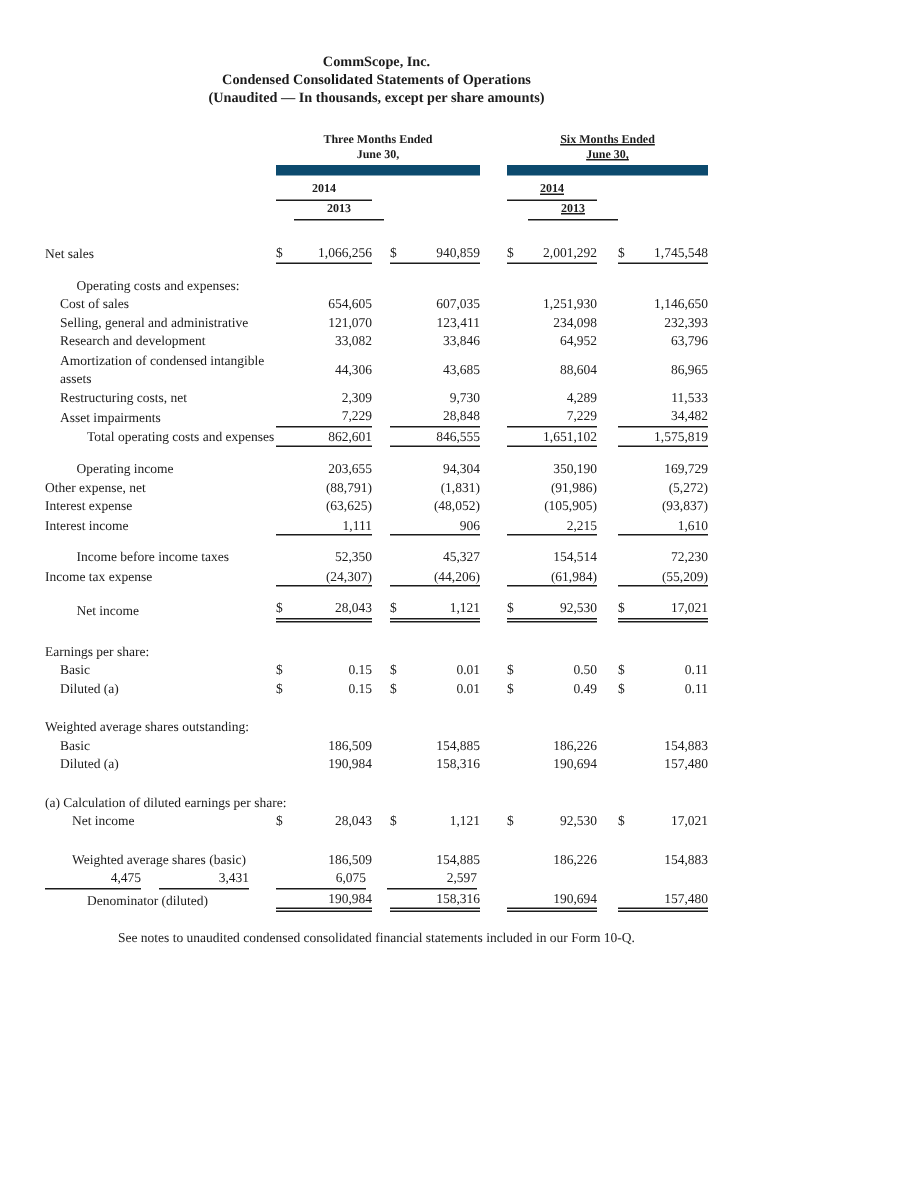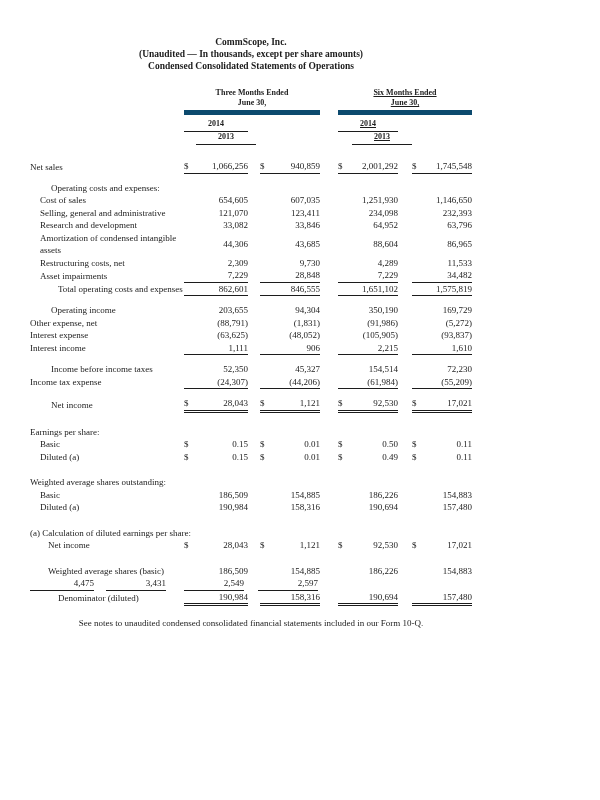"(Unaudited — In thousands, except" div { order: before "Condensed Consolidated Statements of" -> after "Condensed Consolidated Statements of" }
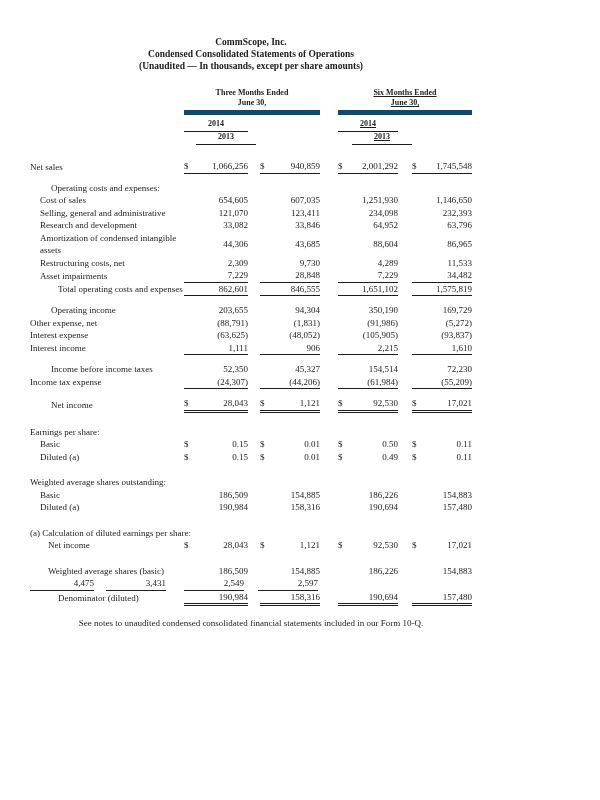"June 30," .gsub { border-bottom: 5px solid #0c4a6e -> 7px solid #0c4a6e }
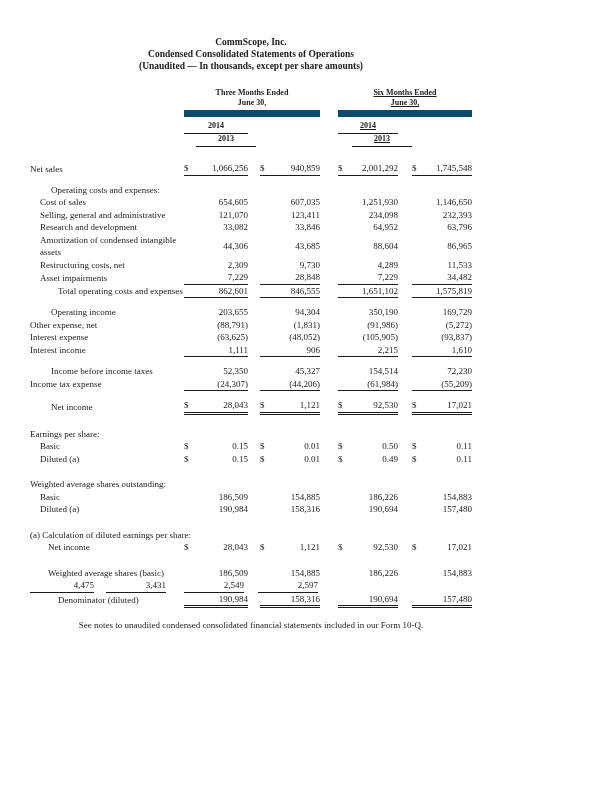"2,549" span { text: 2,549 -> 6,075 }
